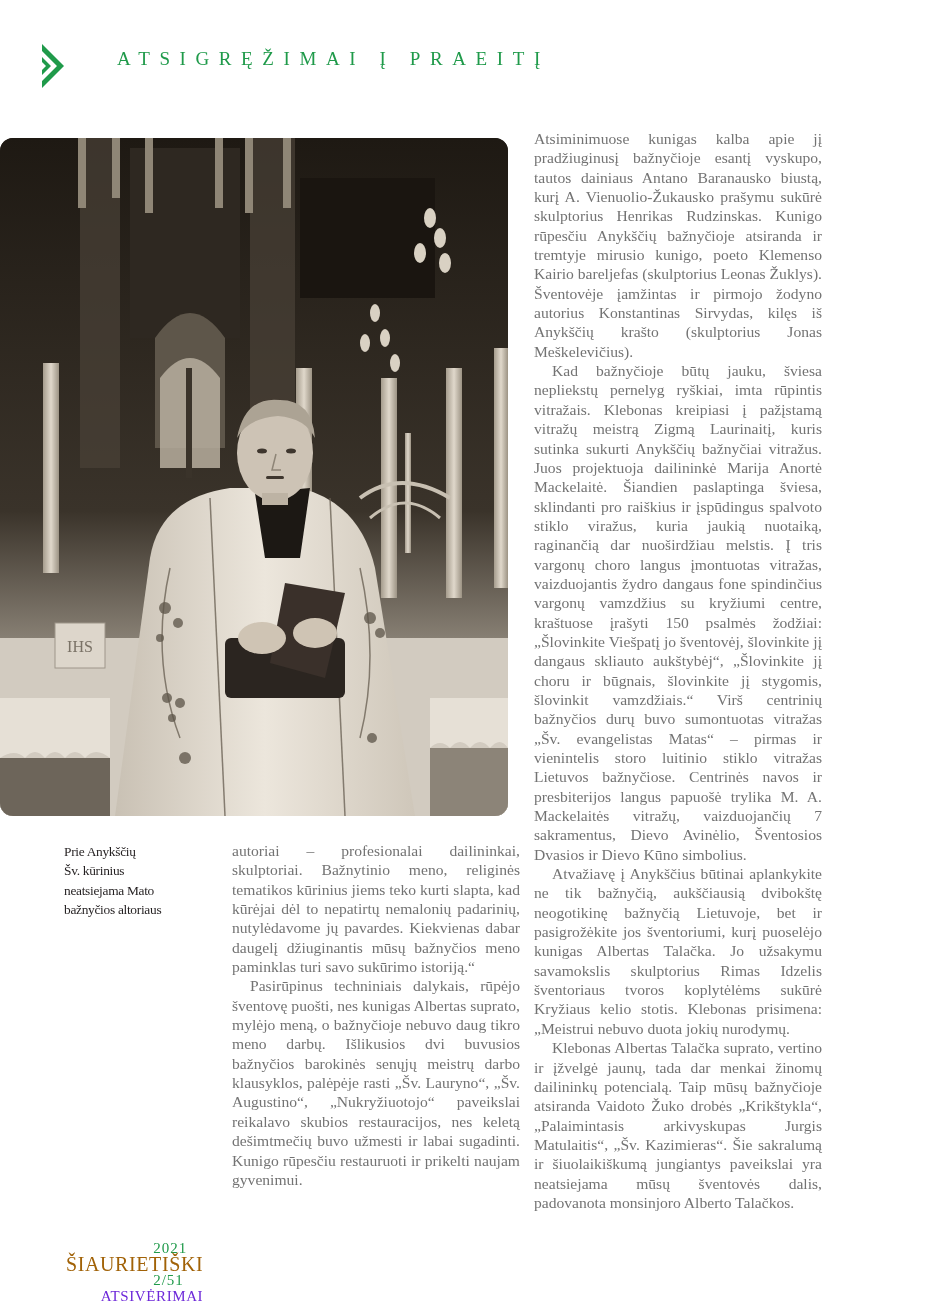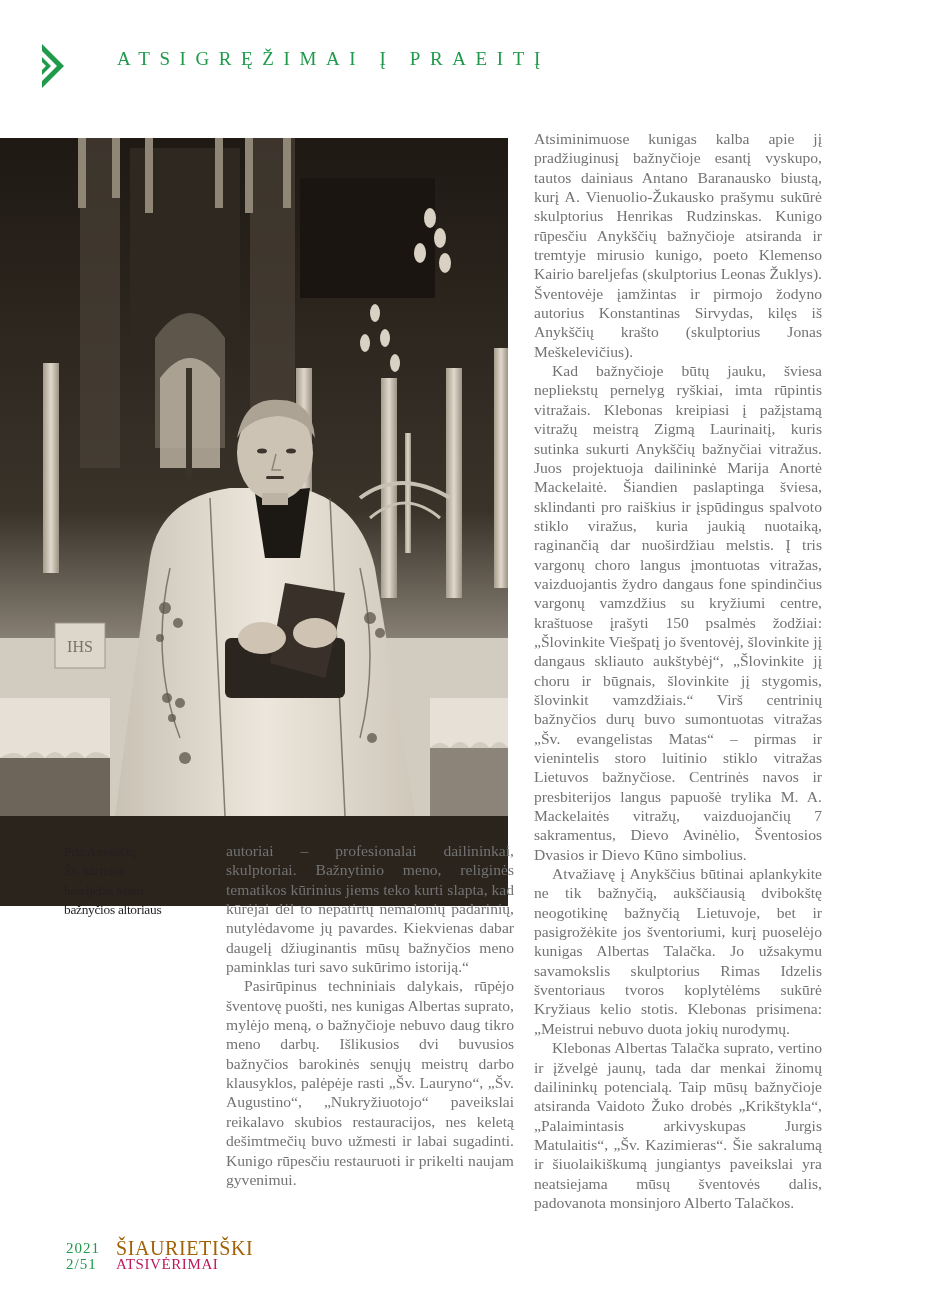"IHS" .photo { border-radius: none -> 13px; height: 768px -> 678px }
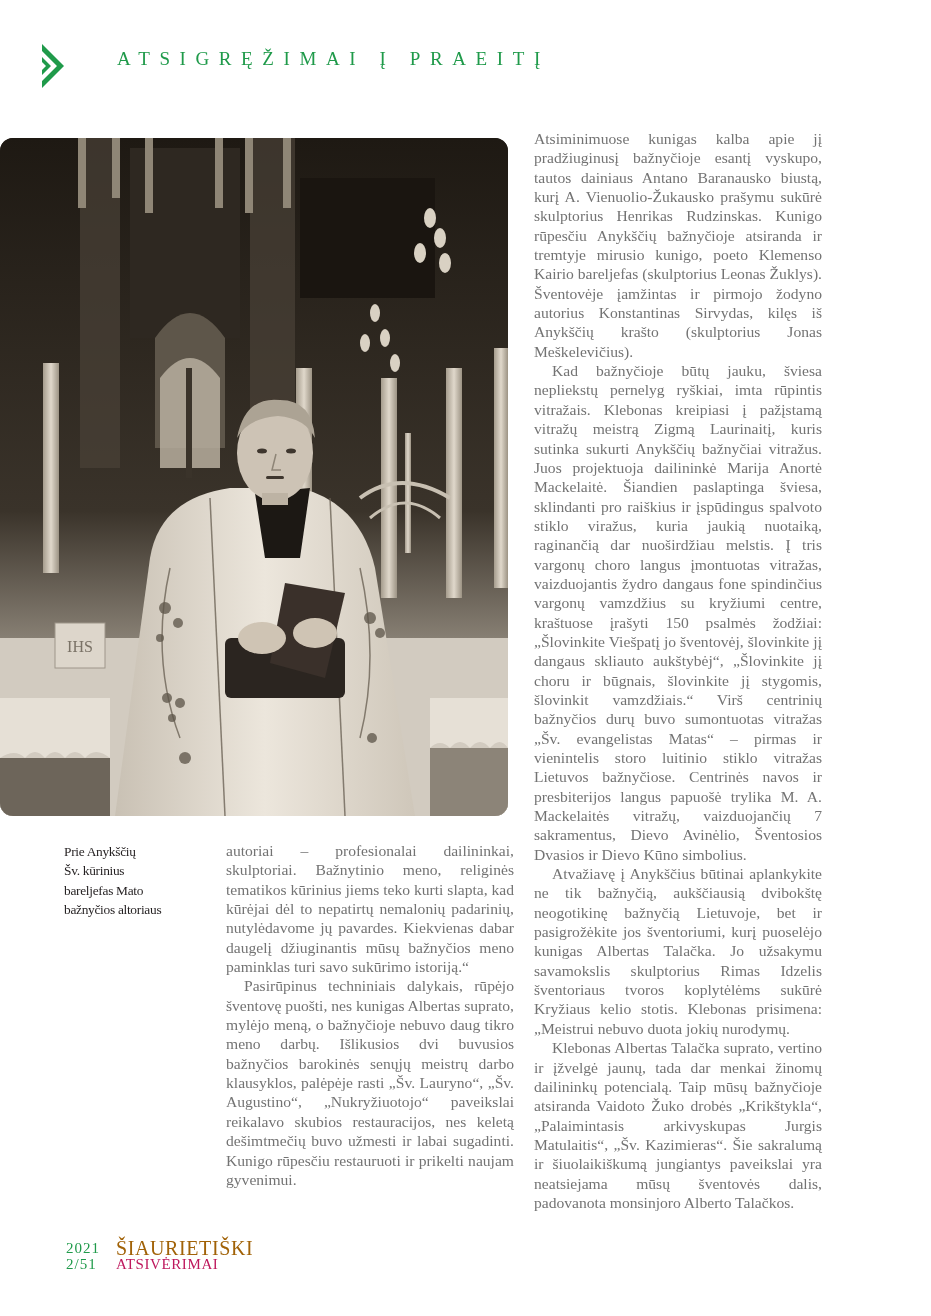"autoriai – profesionalai dailininkai," .col-mid { left: 226px -> 232px }
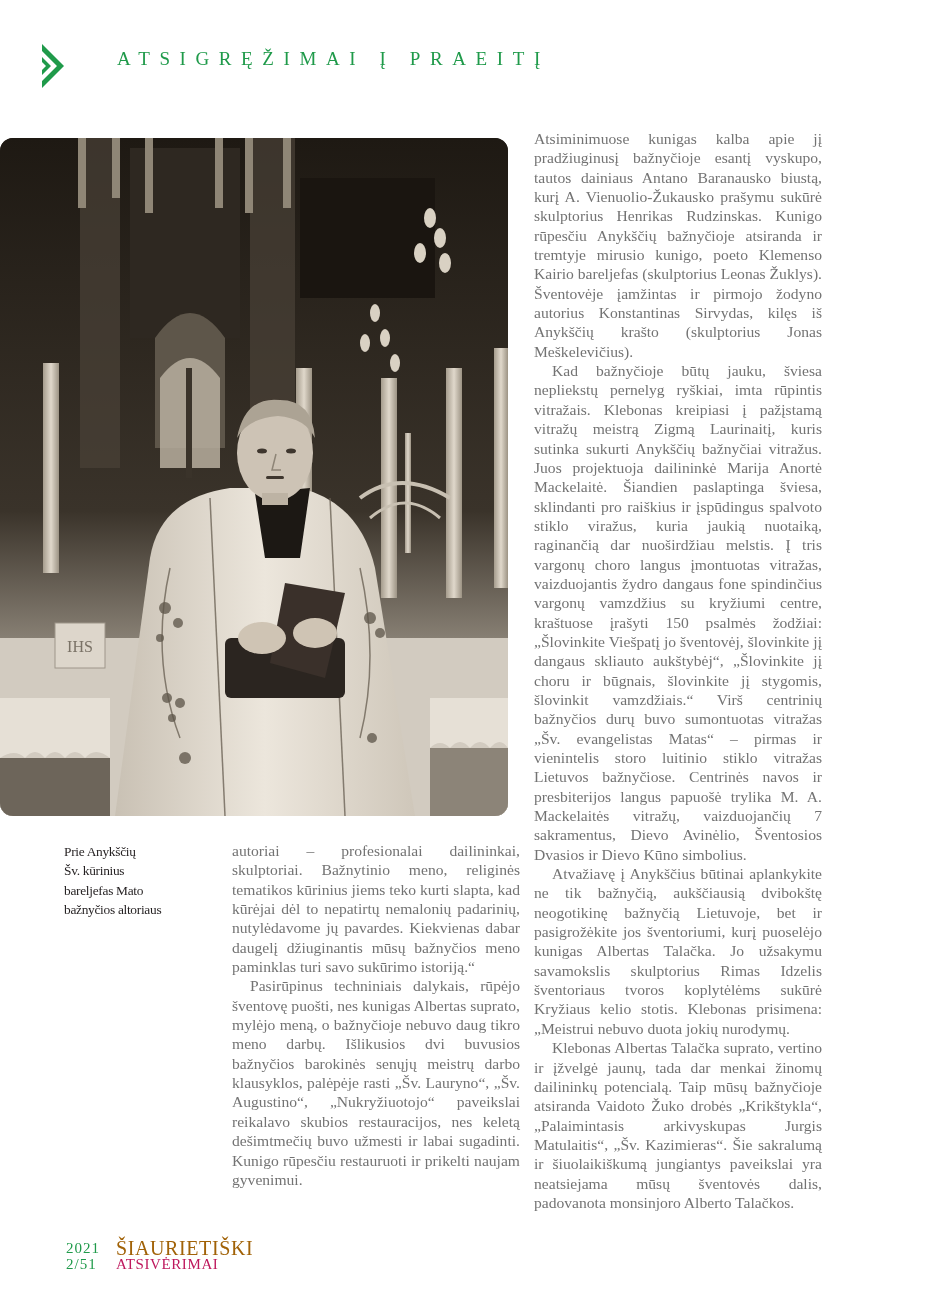"bareljefas Mato" div { text: bareljefas -> neatsiejama }
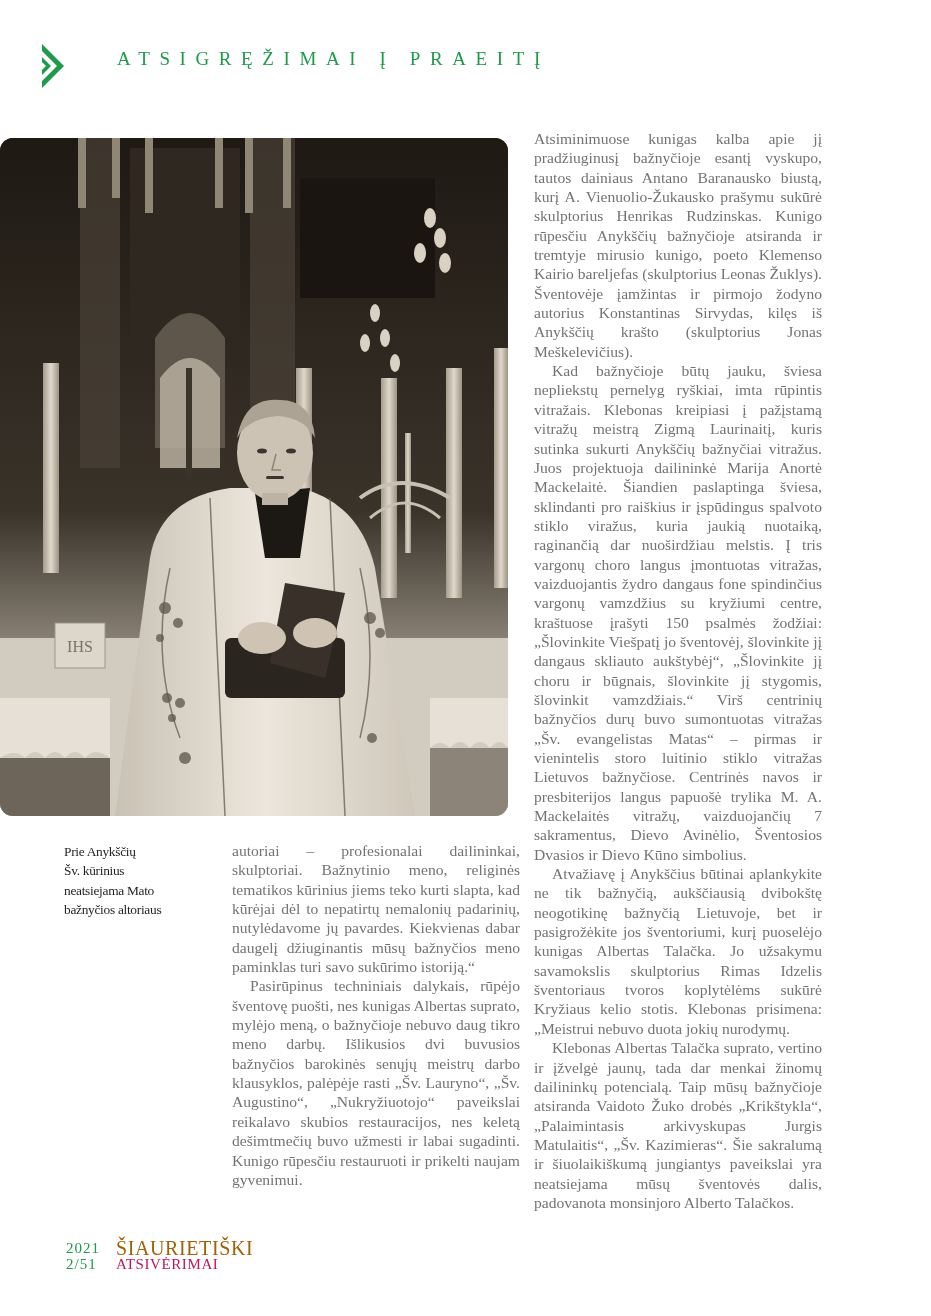"2021" .footer .row { flex-direction: none -> column }
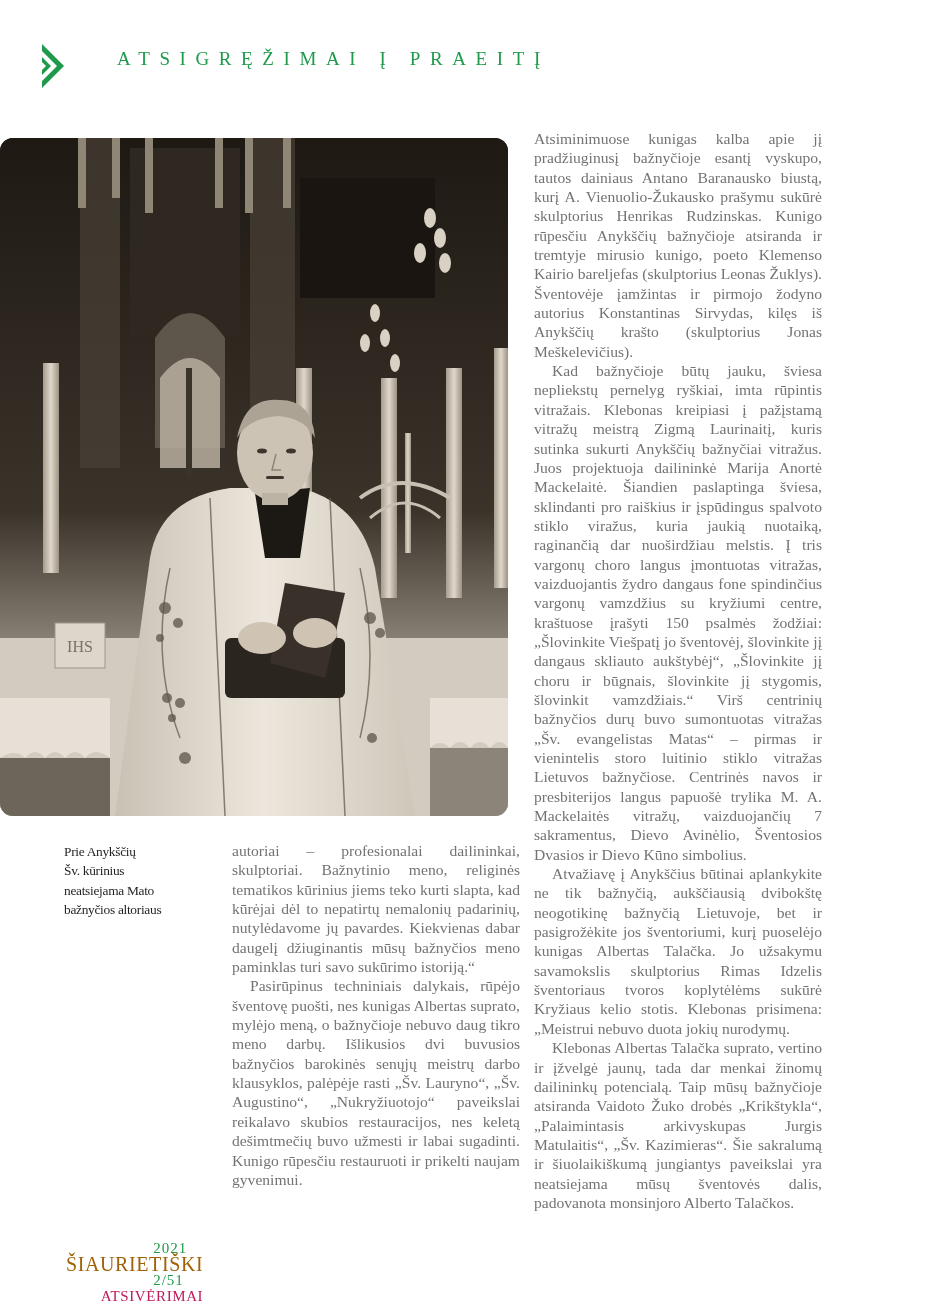"ATSIVĖRIMAI" .footer .mag2 { color: #be185d -> #6d28d9 }
